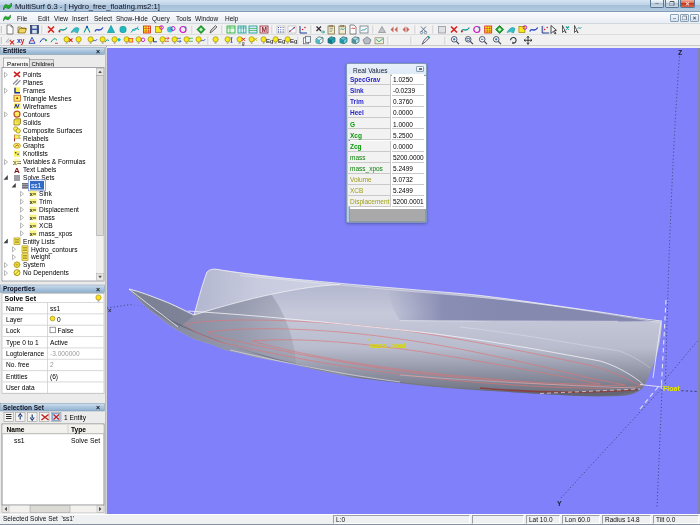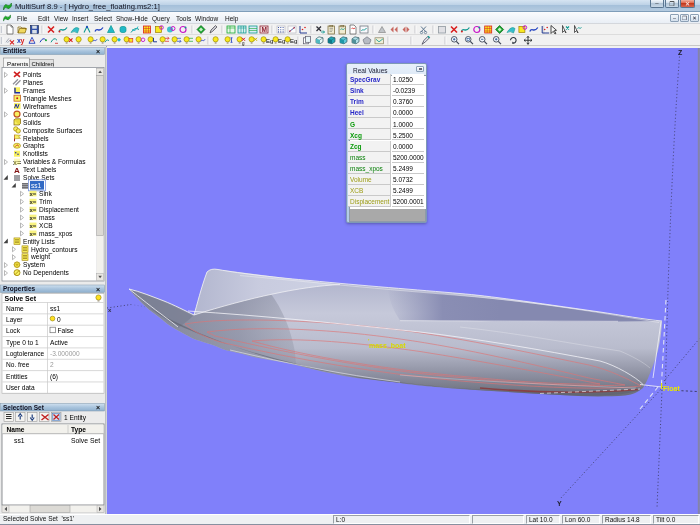"MultiSurf 8.9 - [" div.abs { text: 8.9 -> 6.3 }
